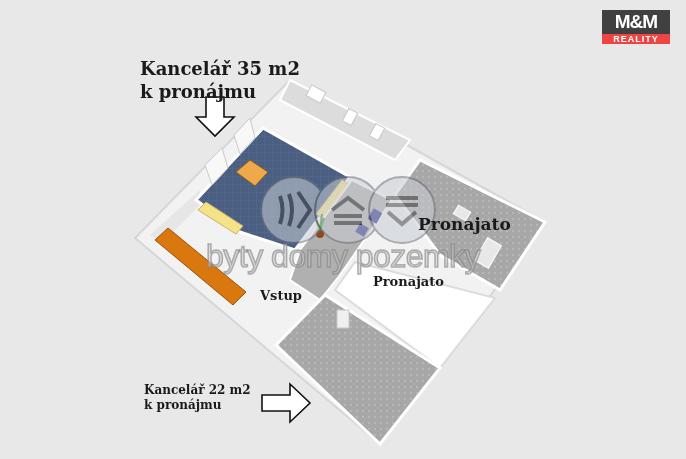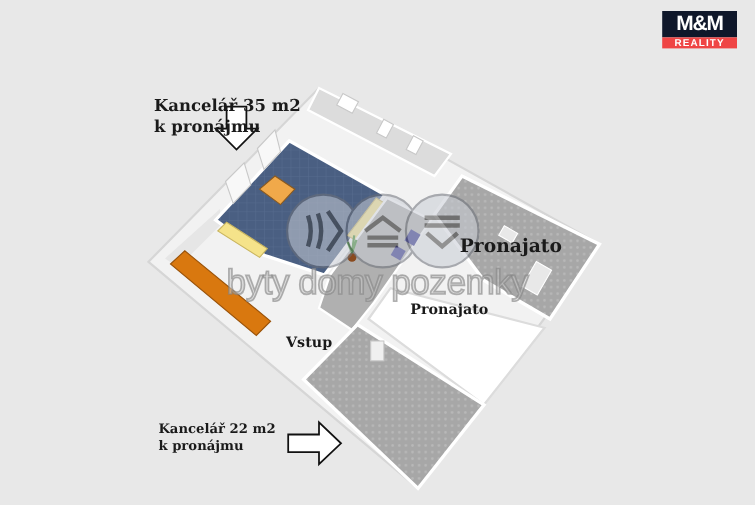"M&M" .logo .top { background: #0f172a -> #404040 }
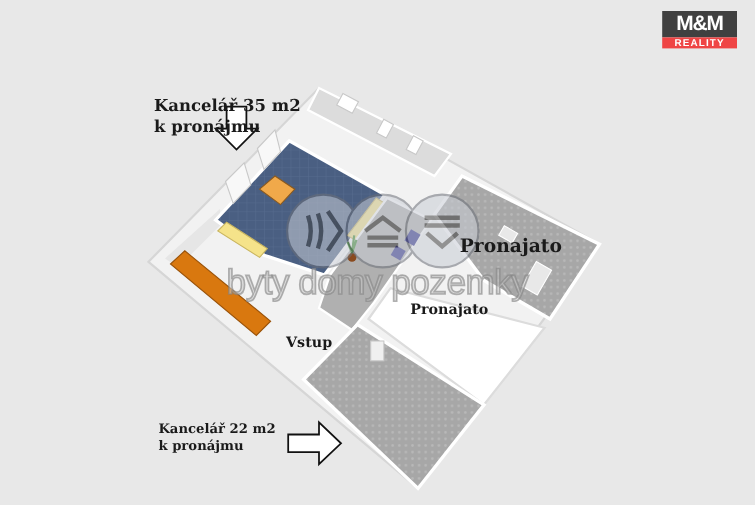"Kancelář 35 m2" div.label { font-size: 15px -> 18px; margin-top: 29px -> none }
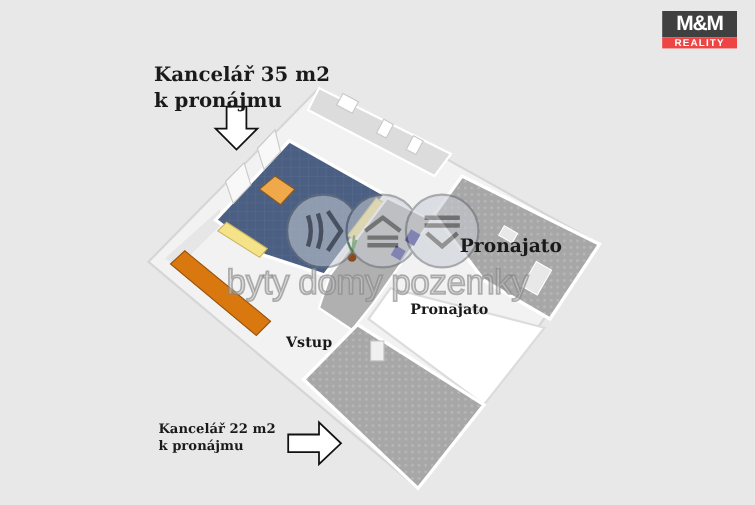"Vstup" div.label { margin-top: 16px -> none }
